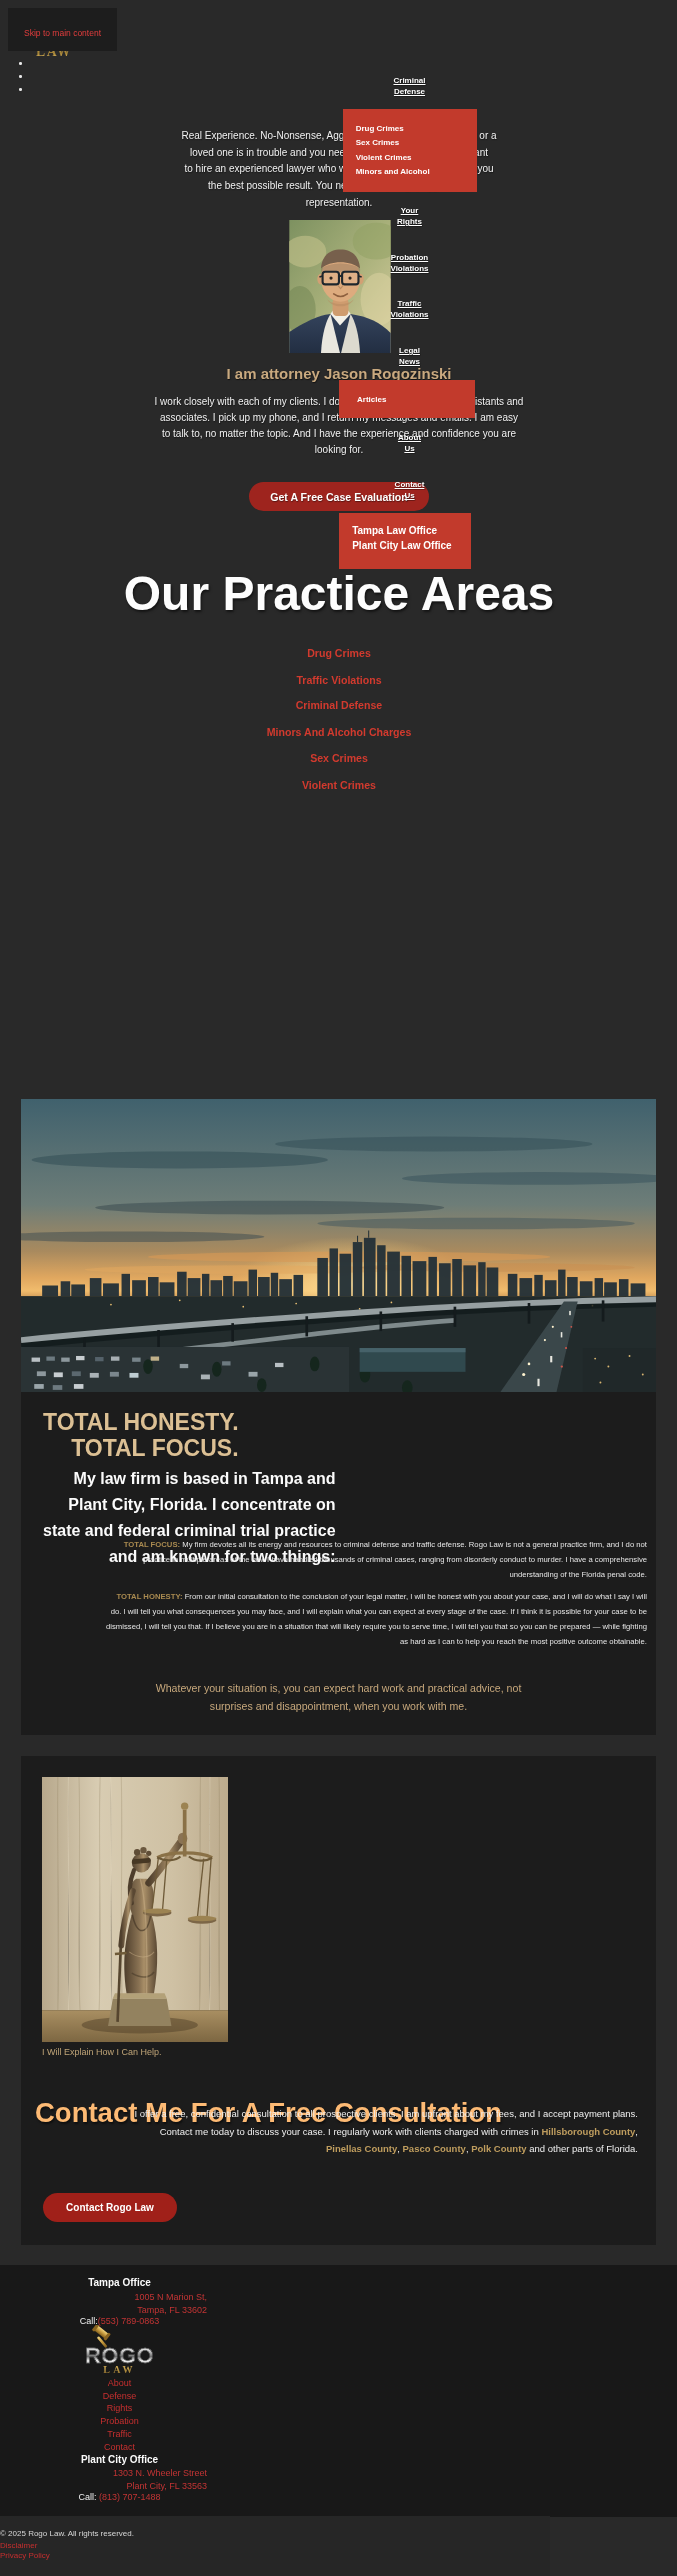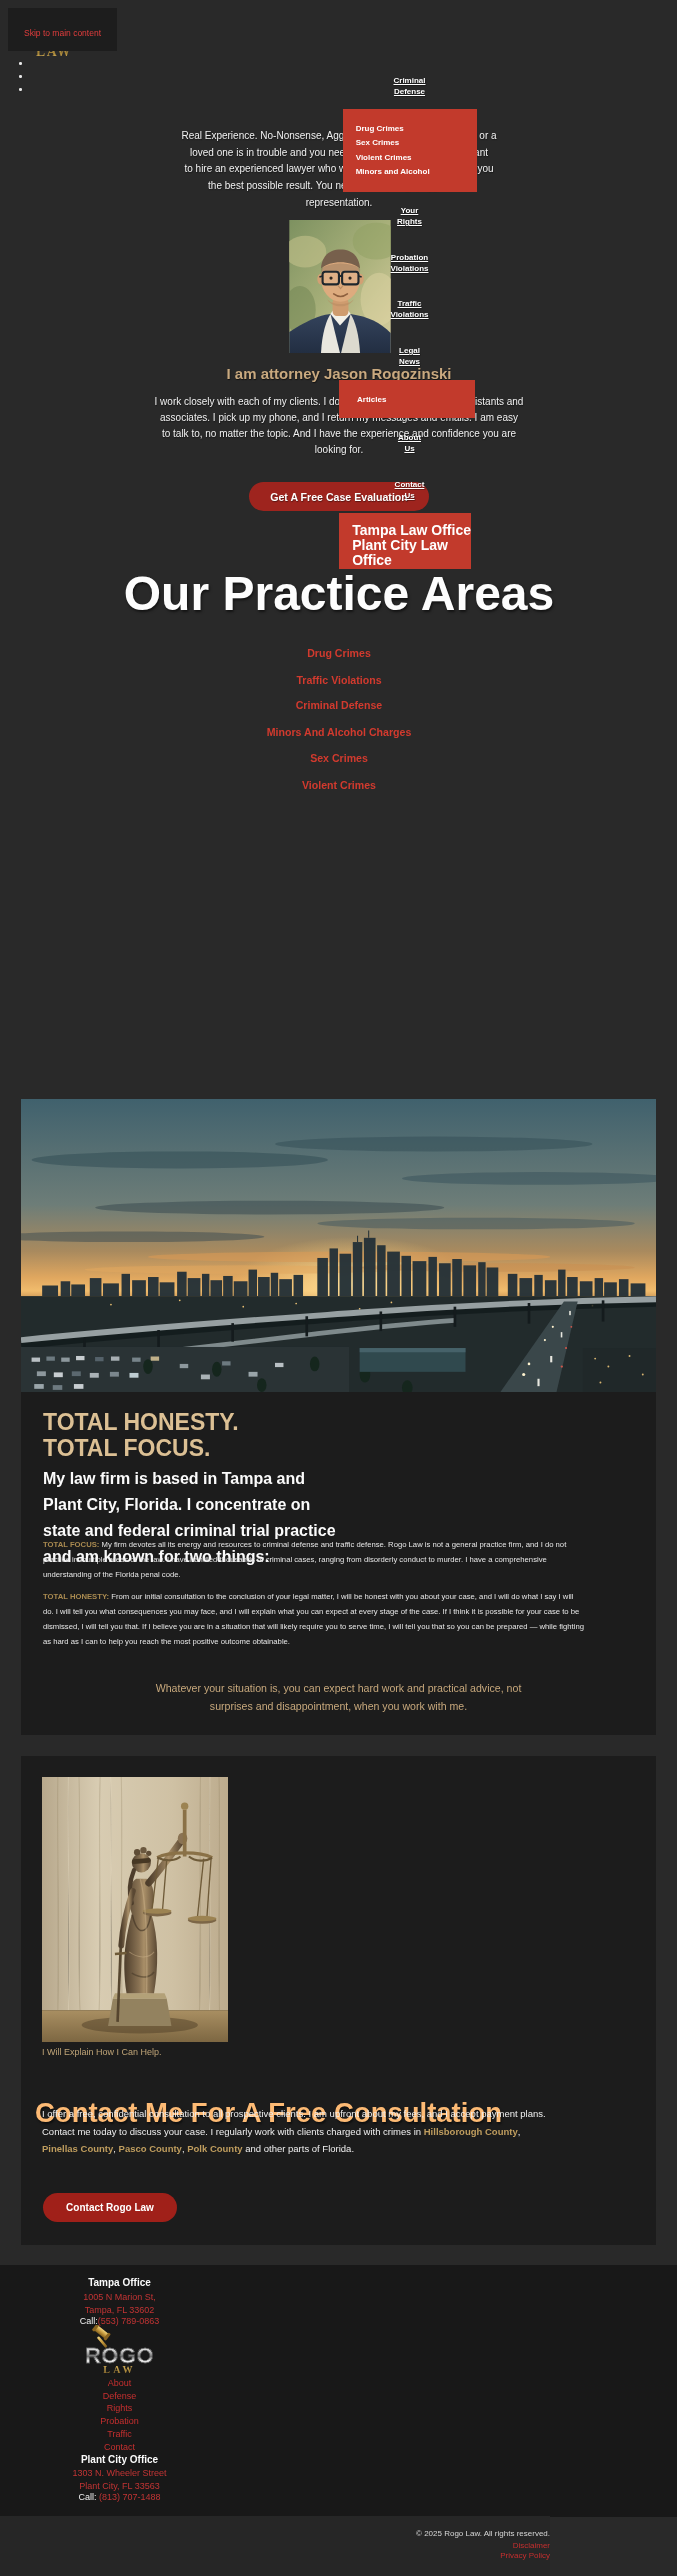"Tampa Law Office" .dd-offices .dd-item { font-size: 14px -> 10px }
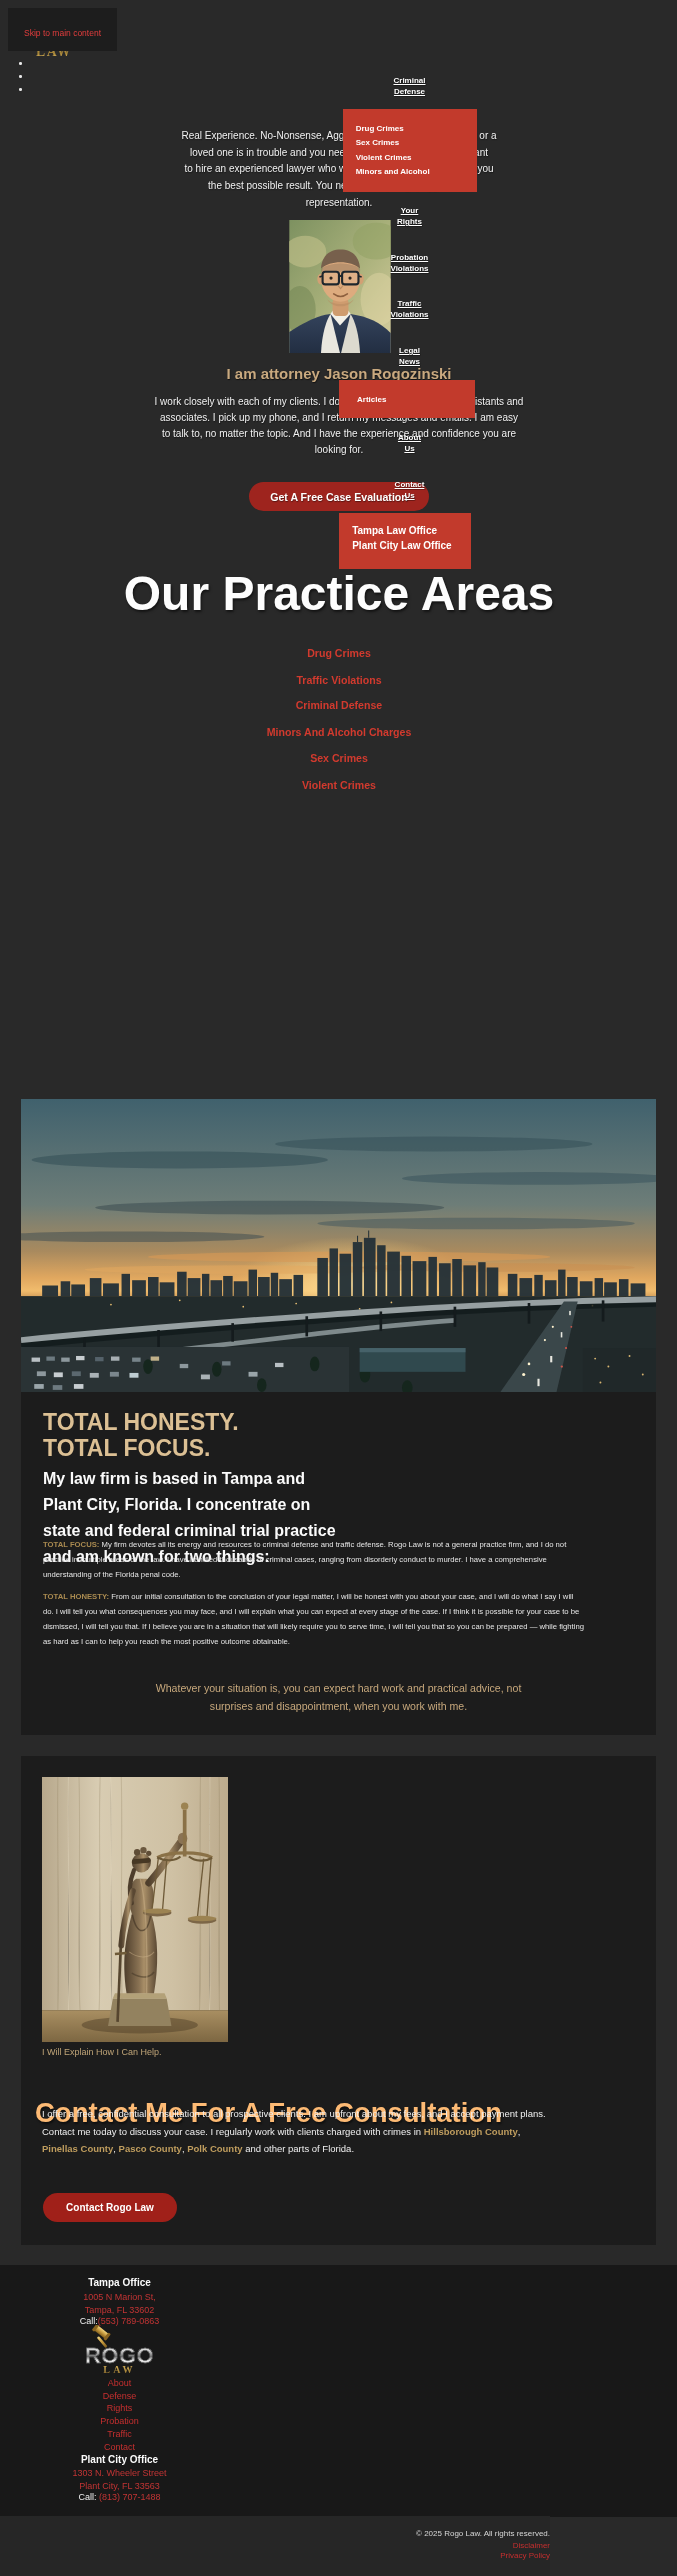"TOTAL HONESTY." .preline { text-align: none -> right }
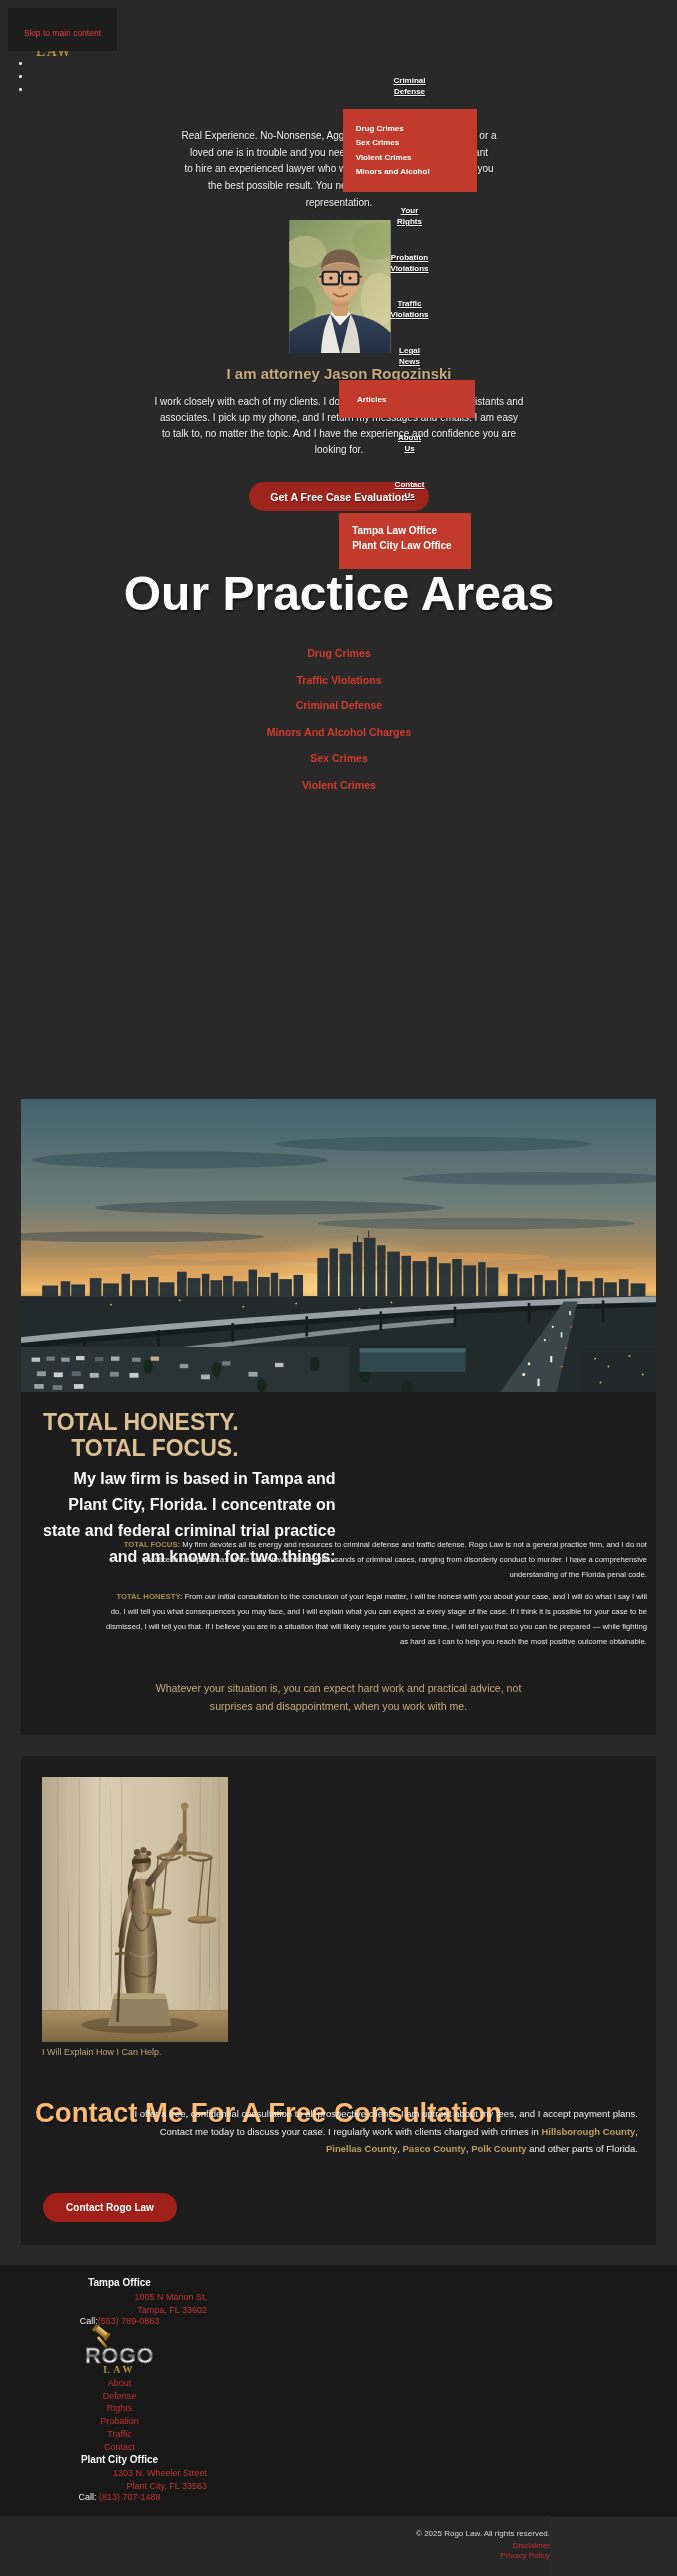"© 2025 Rogo Law. All" .bottom-bar { text-align: right -> left }
